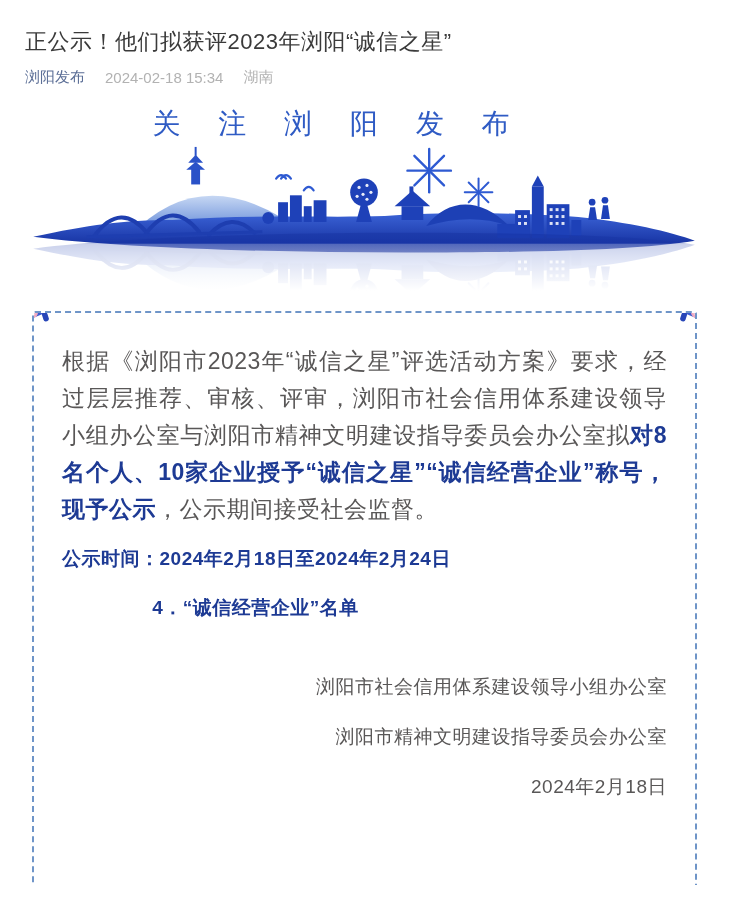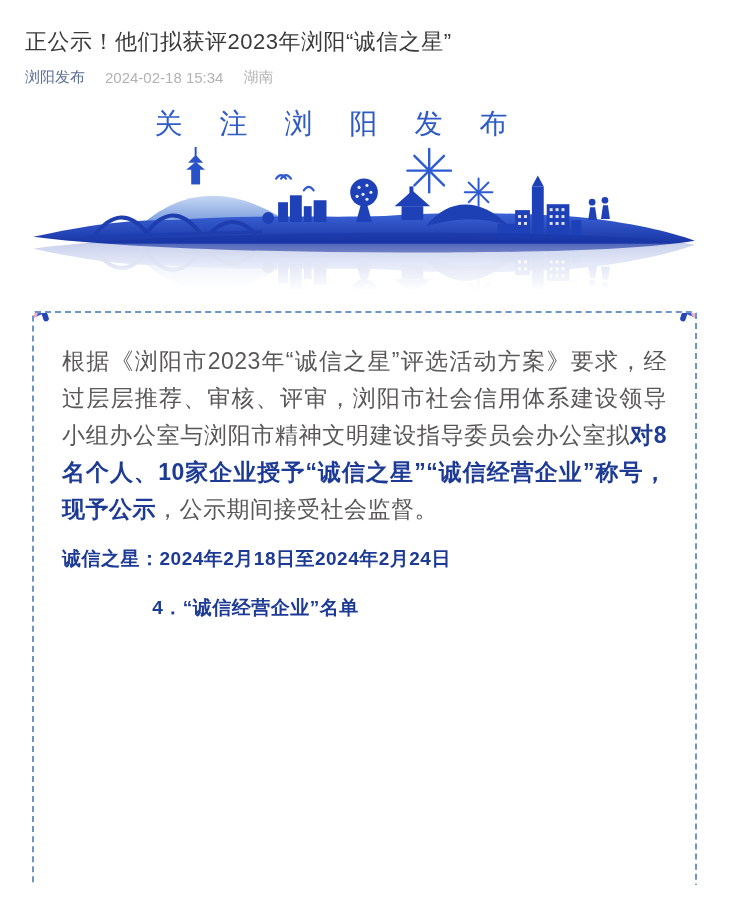"关 注 浏 阳 发" .banner { font-family: Liberation Serif, serif -> none }
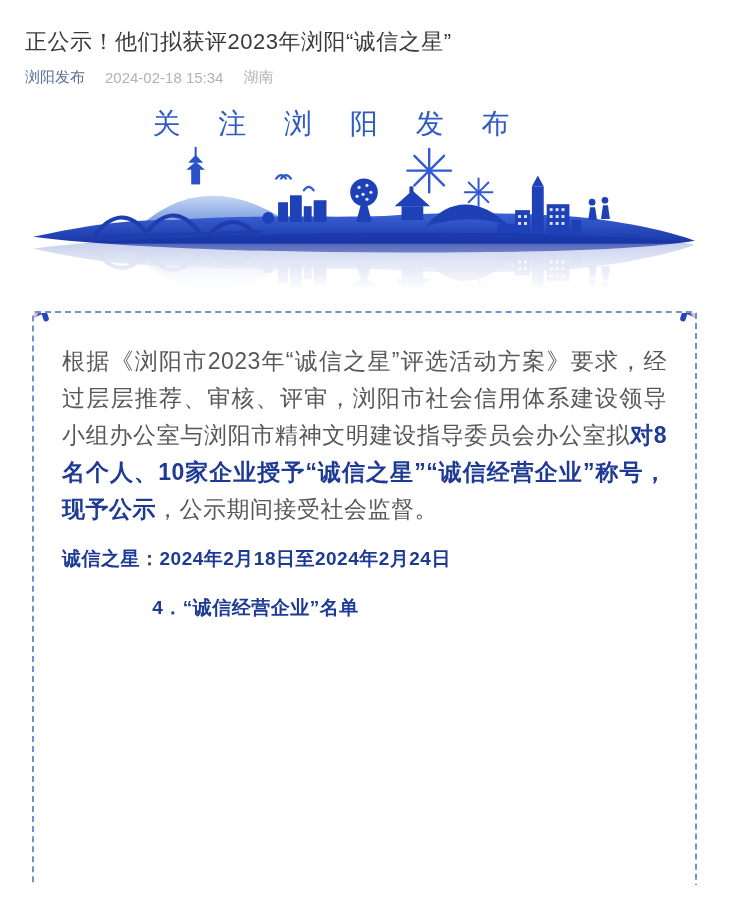"诚信之星：2024年2月18日至2024年2月24日" div.info-line { text: 诚信之星 -> 公示时间 }
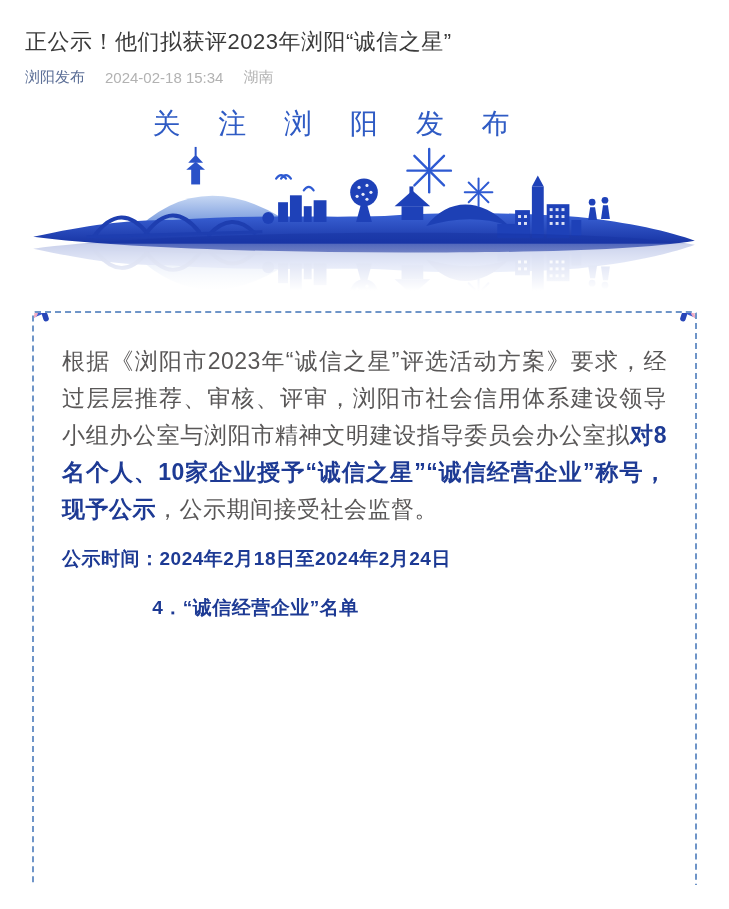"浏阳市社会信用体系建设领导小组办公室" div.sig-block { html: none -> <div> <div>浏阳市社会信用体系建设领导小组办公室</div> <div>浏阳市精神文明建设指导委员会办公室</div> <div>2024年2月18日</div> </div> }
